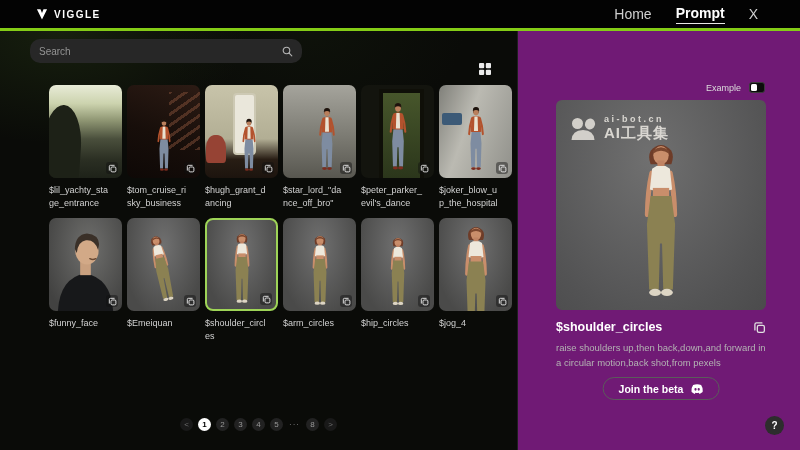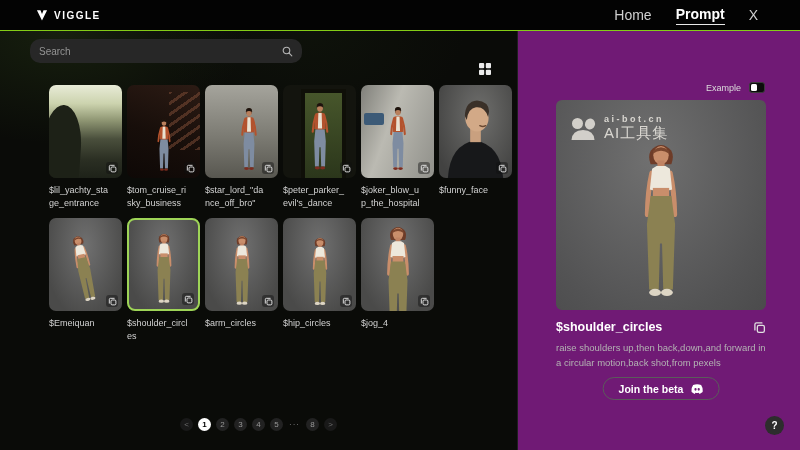"VIGGLE" .header { border-bottom: 1px solid #84cc16 -> 3px solid #84cc16 }
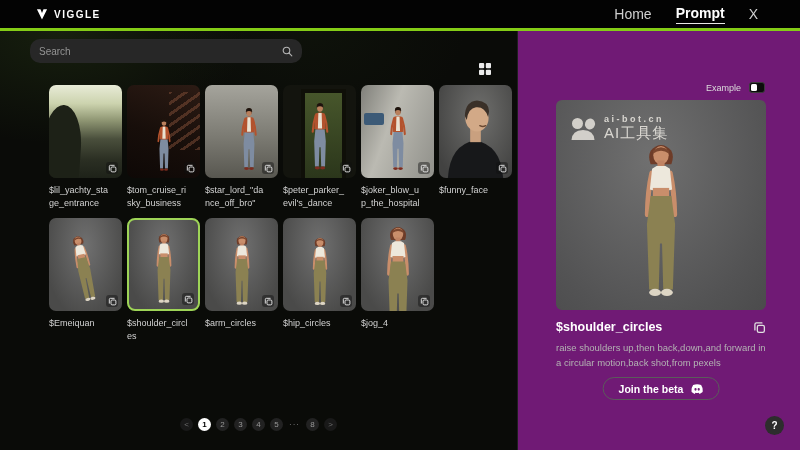"AI工具集" .wm-text .wm-line2 { font-weight: normal -> bold }
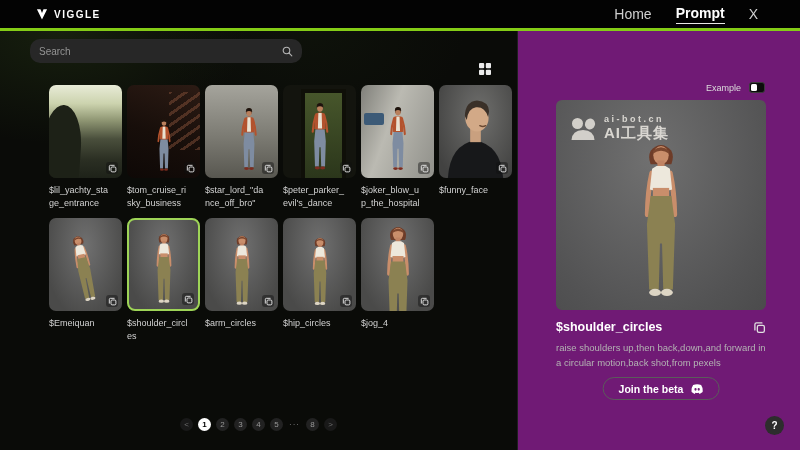"$hugh_grant_dancing" div.gallery-item { html: none -> <div> <div> <svg> <use></use> </svg> <span> <svg> <use></use> </svg> </span> </div> <div>$hugh_grant_dancing</div> </div> }
